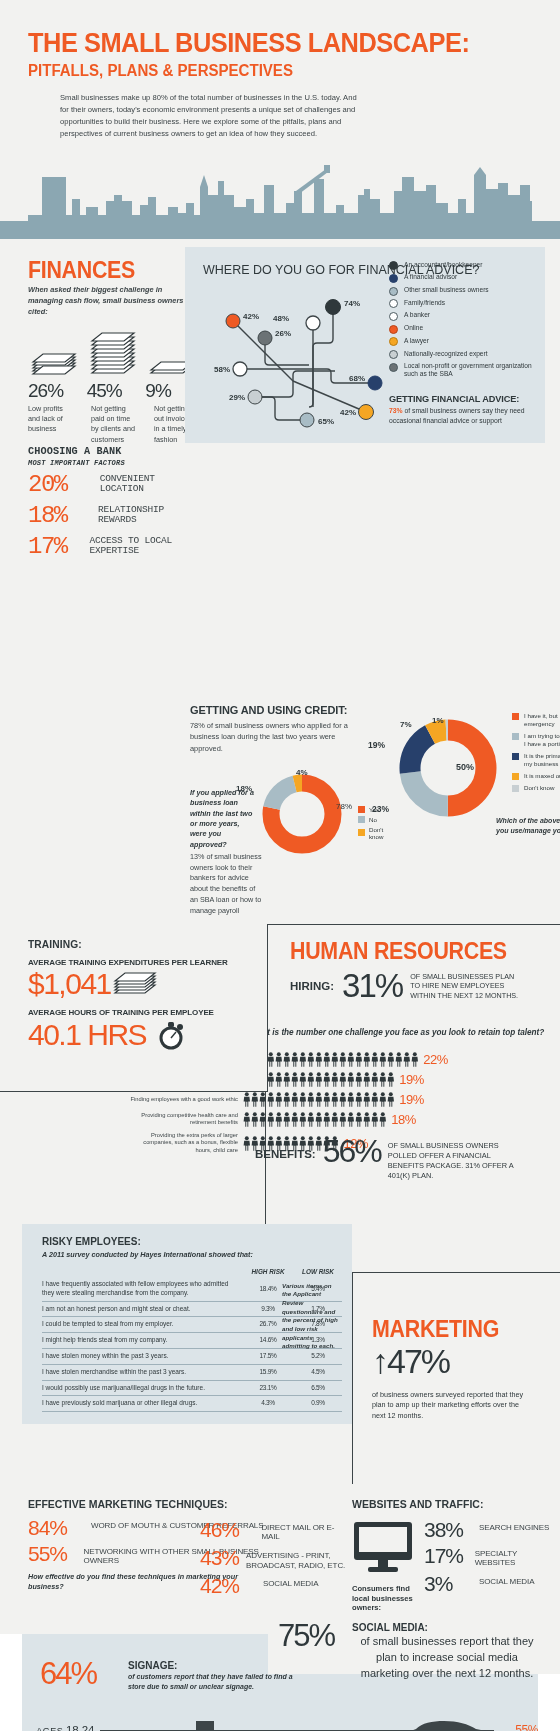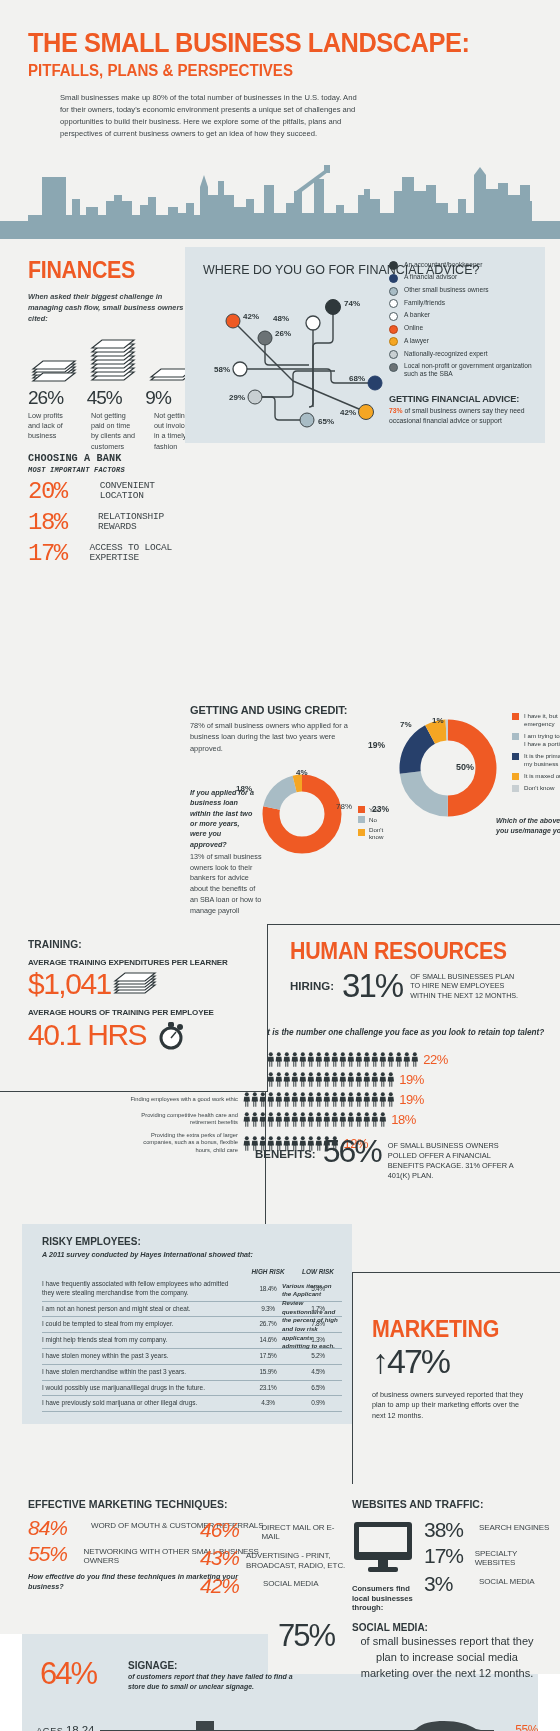"When asked their biggest challenge" .fin-sub { margin-top: 7px -> none }
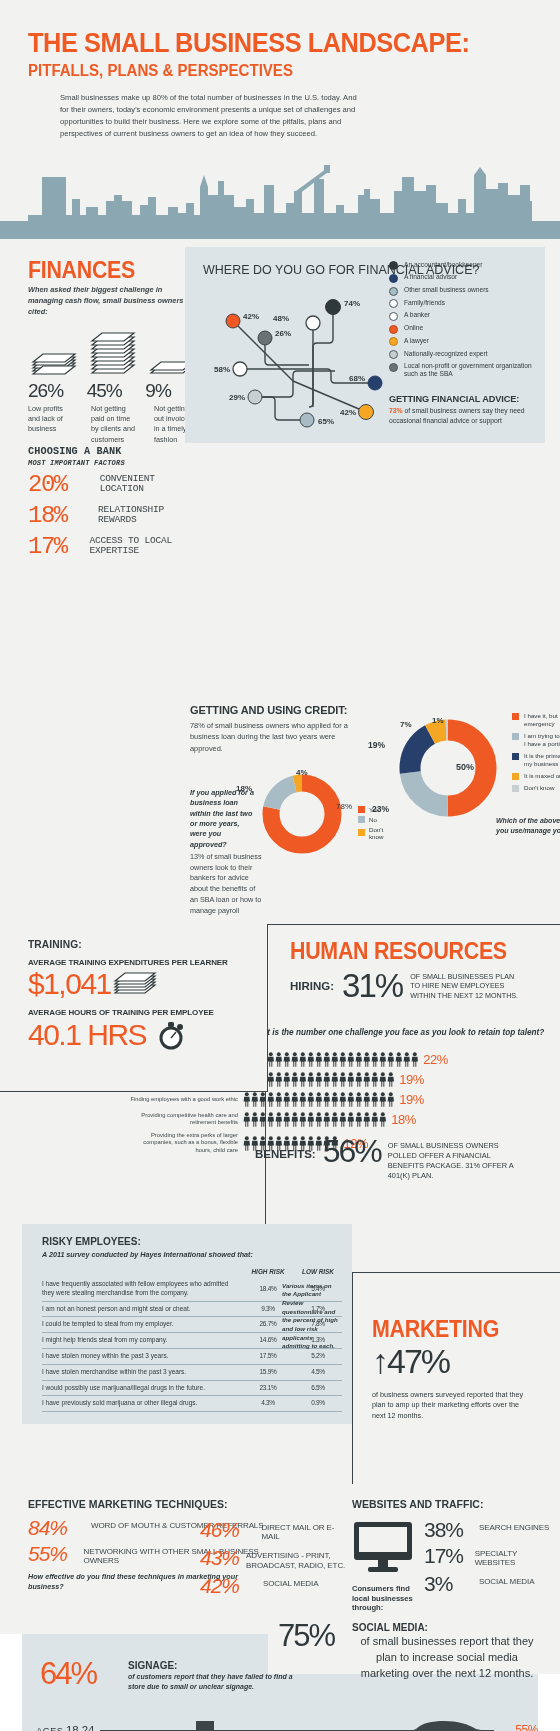"84%" .mt-p { font-style: italic -> none }
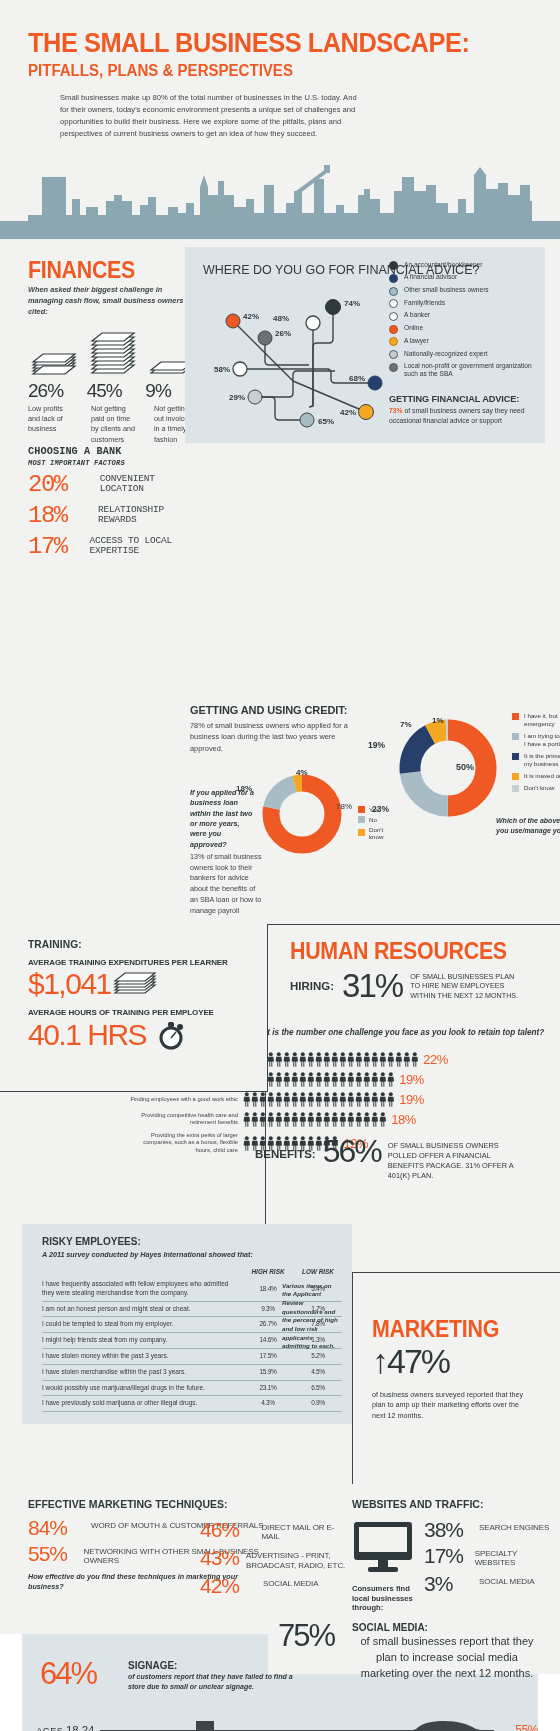"Consumers find local businesses through:" div.wt-note { text: through -> owners }
